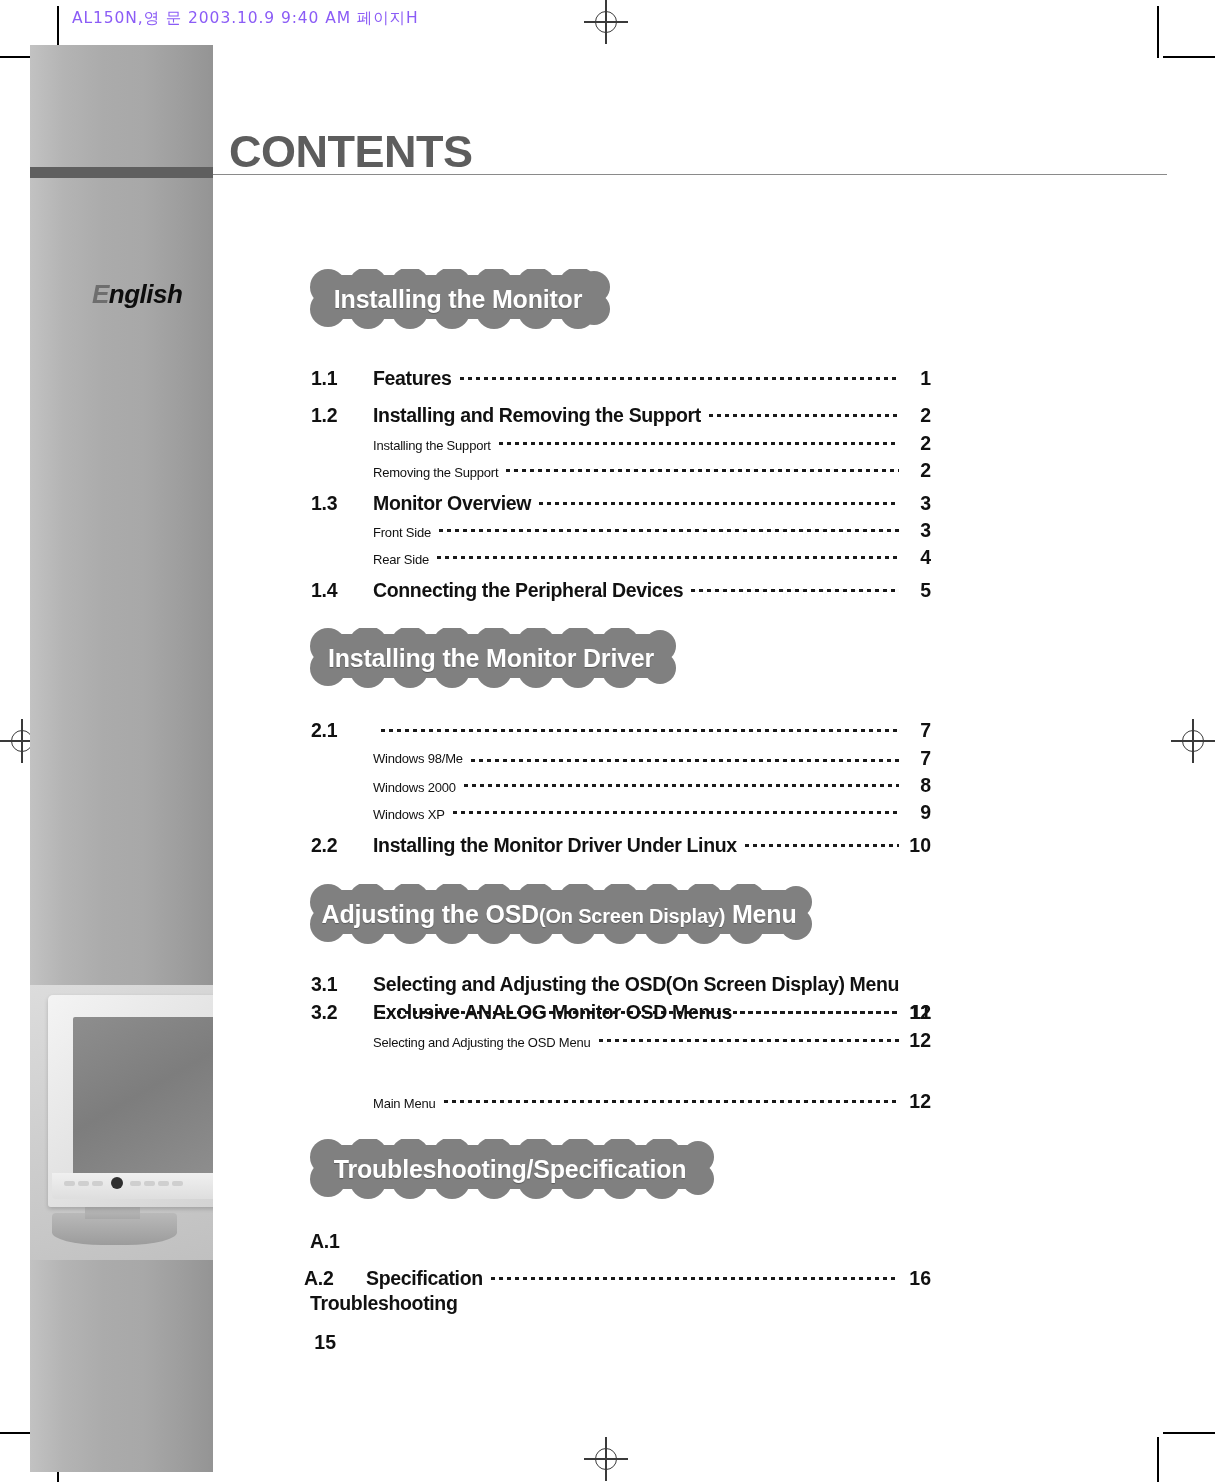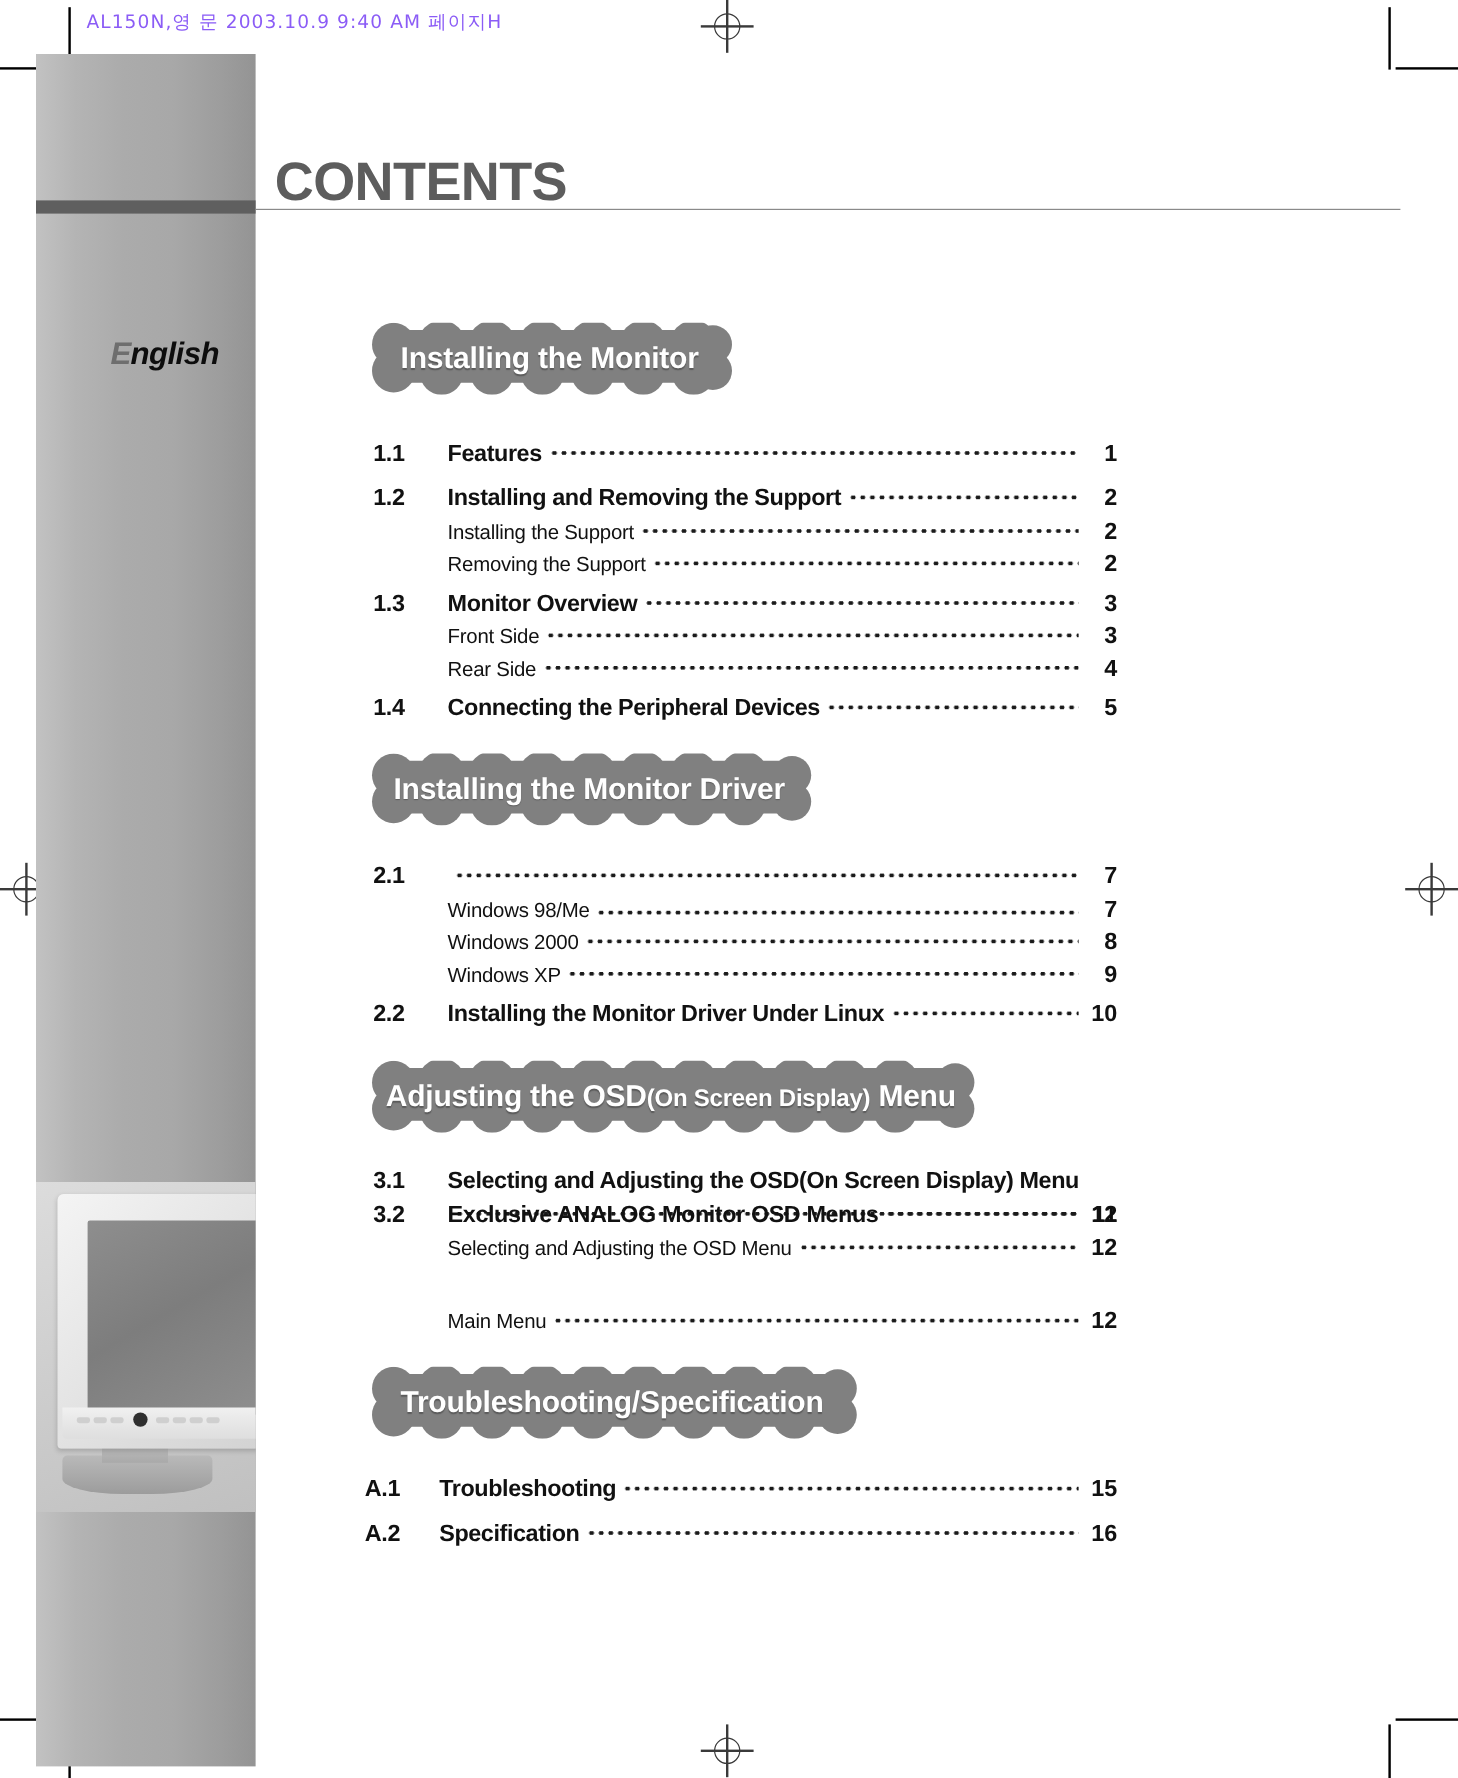"Installing the Support" .toc-label-sub { font-size: 17px -> 13px }
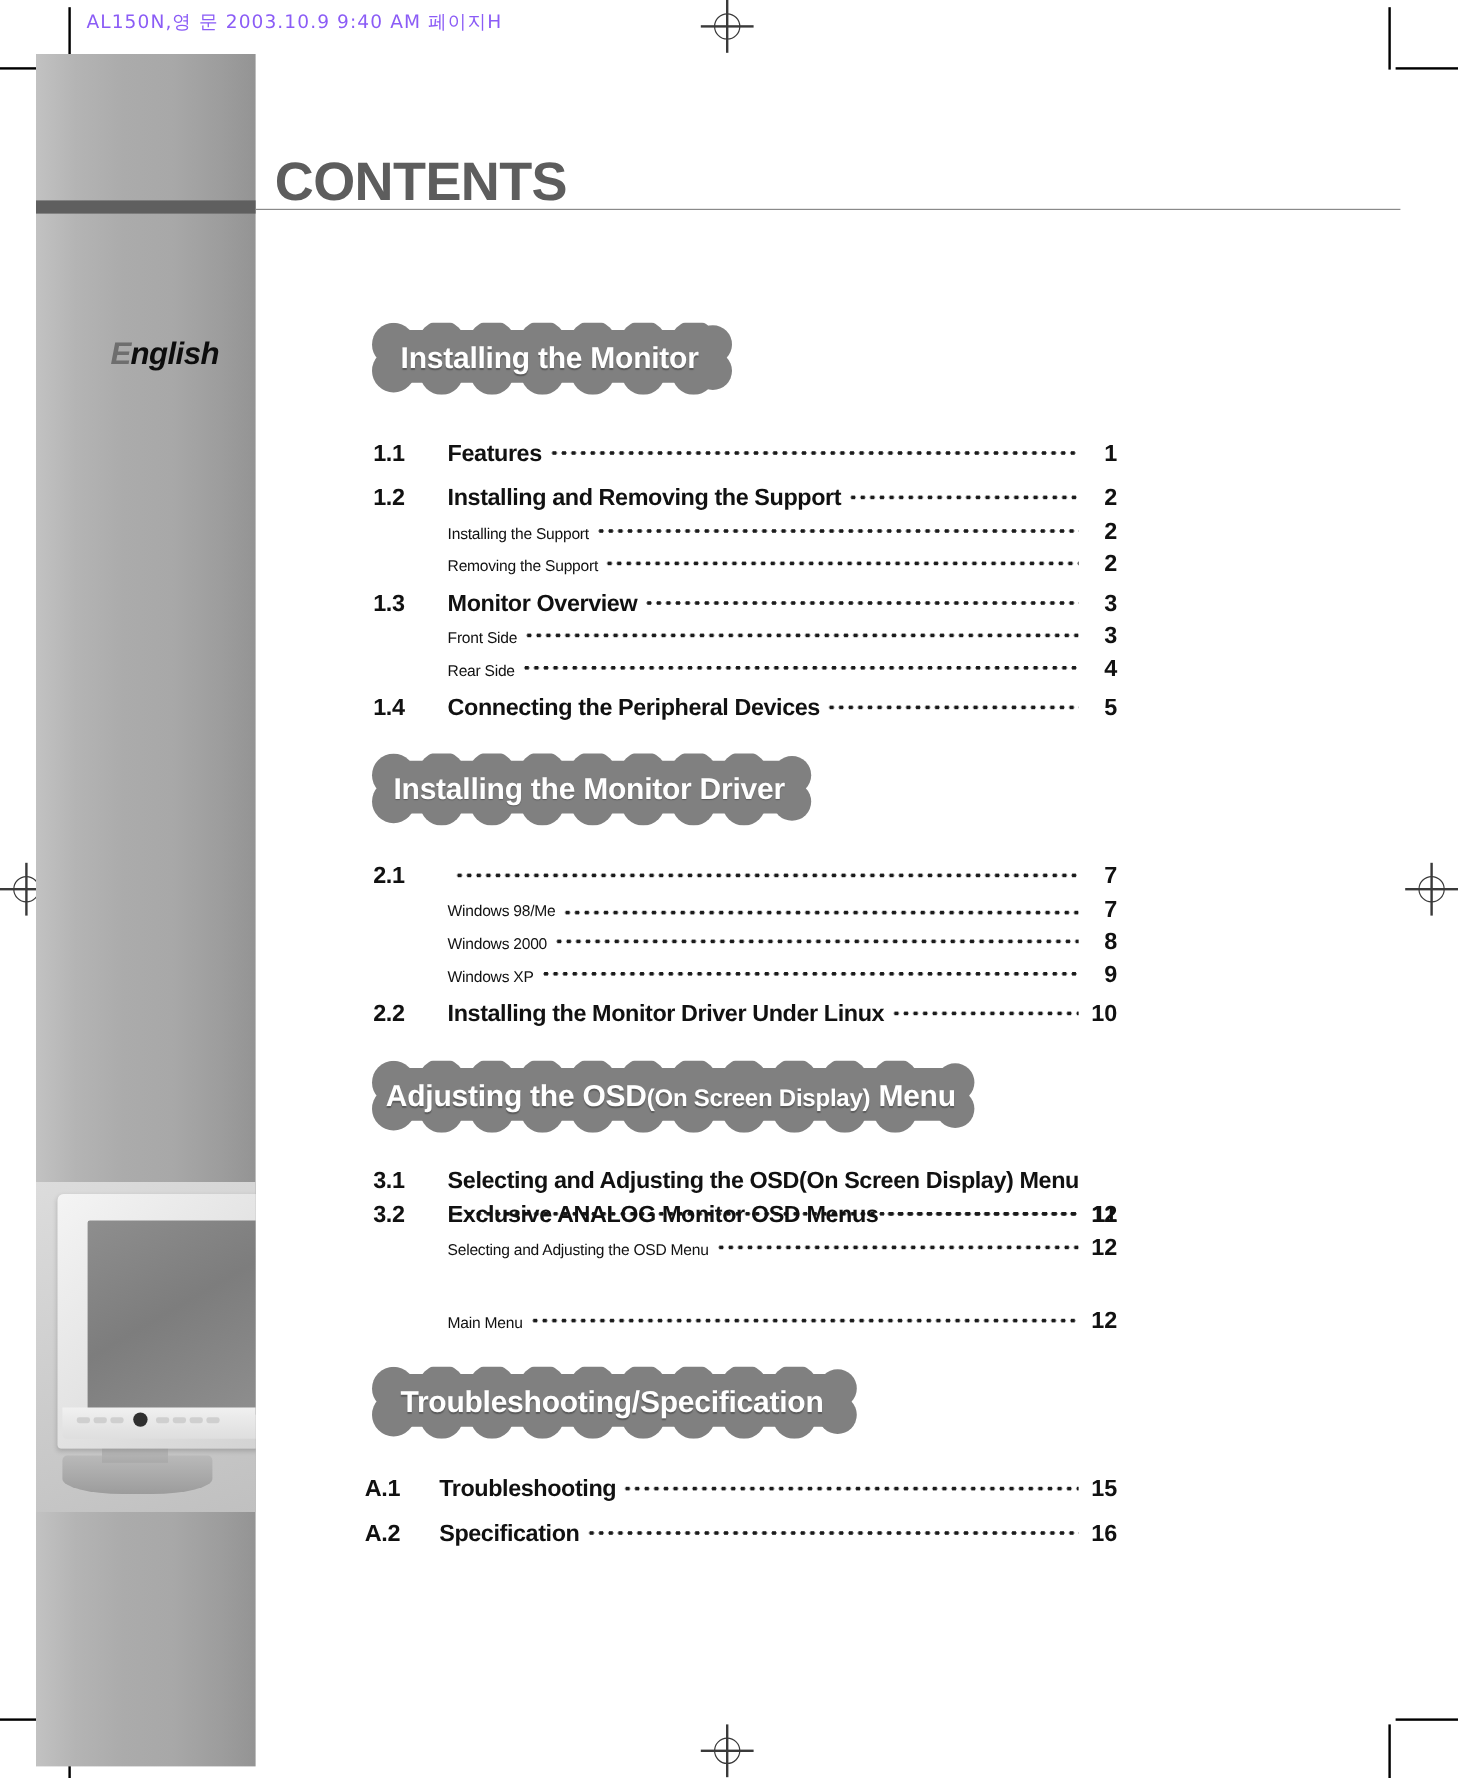"A.1" div.toc-row { flex-direction: none -> column }
